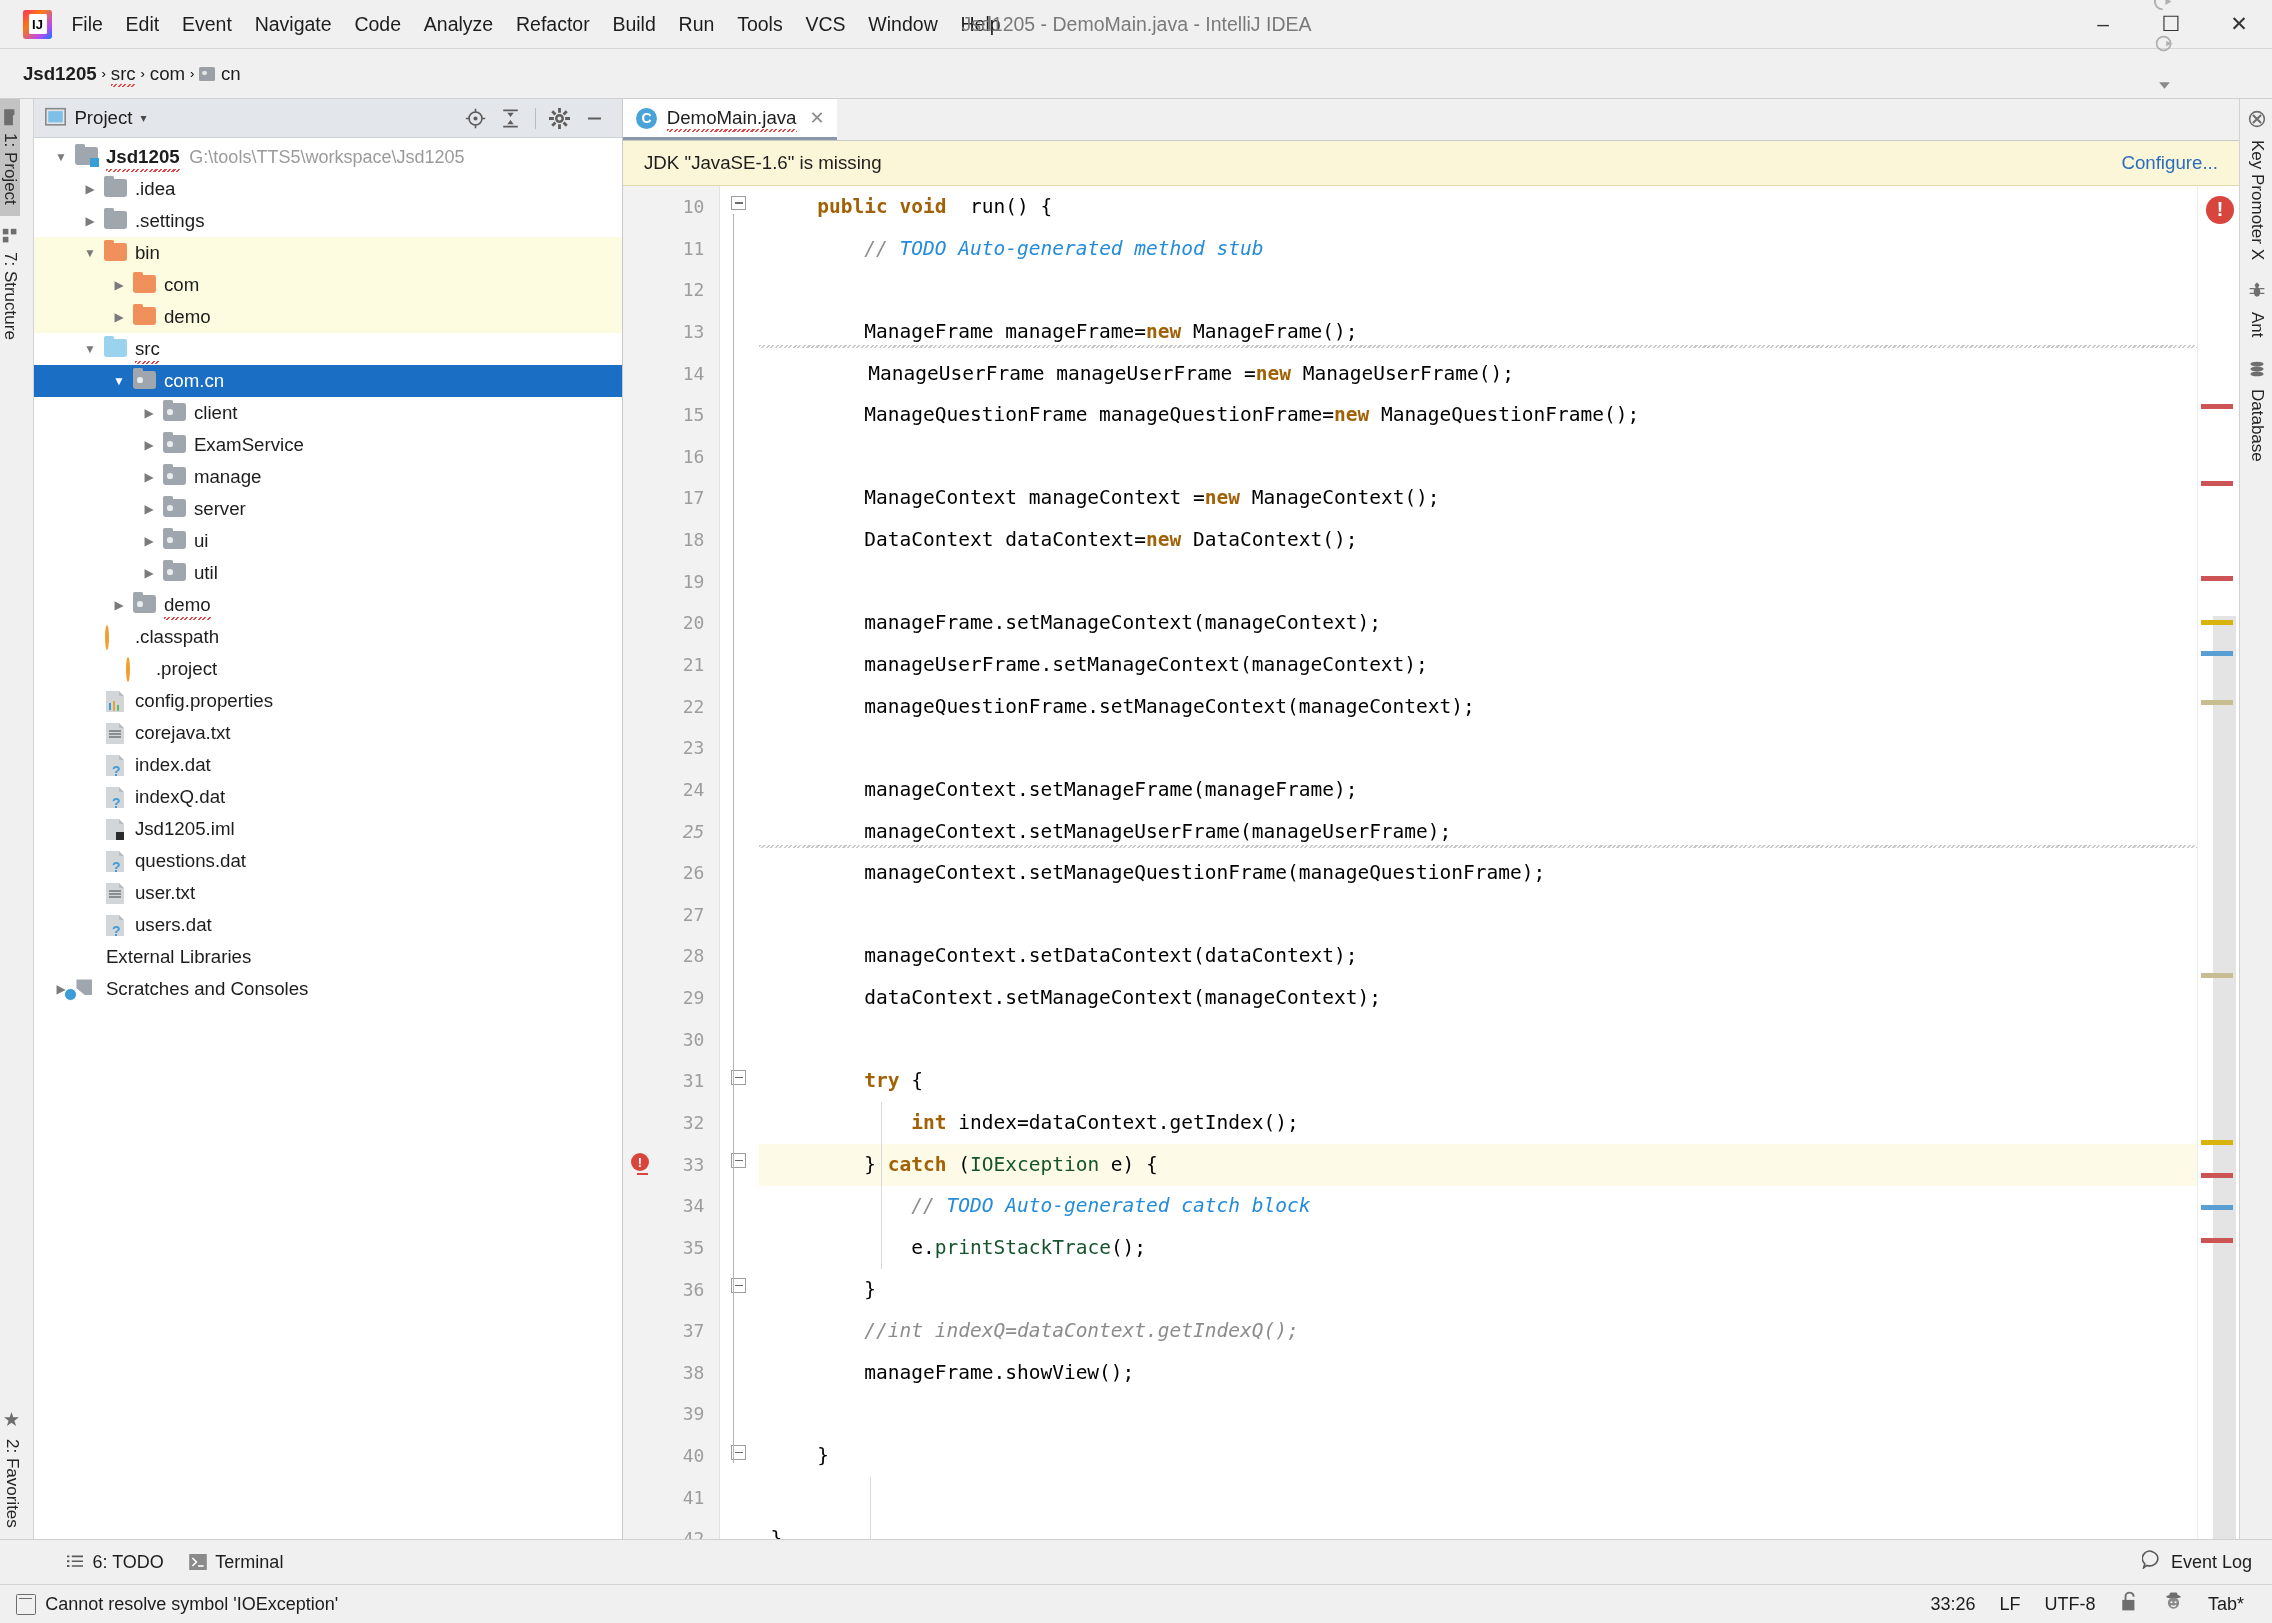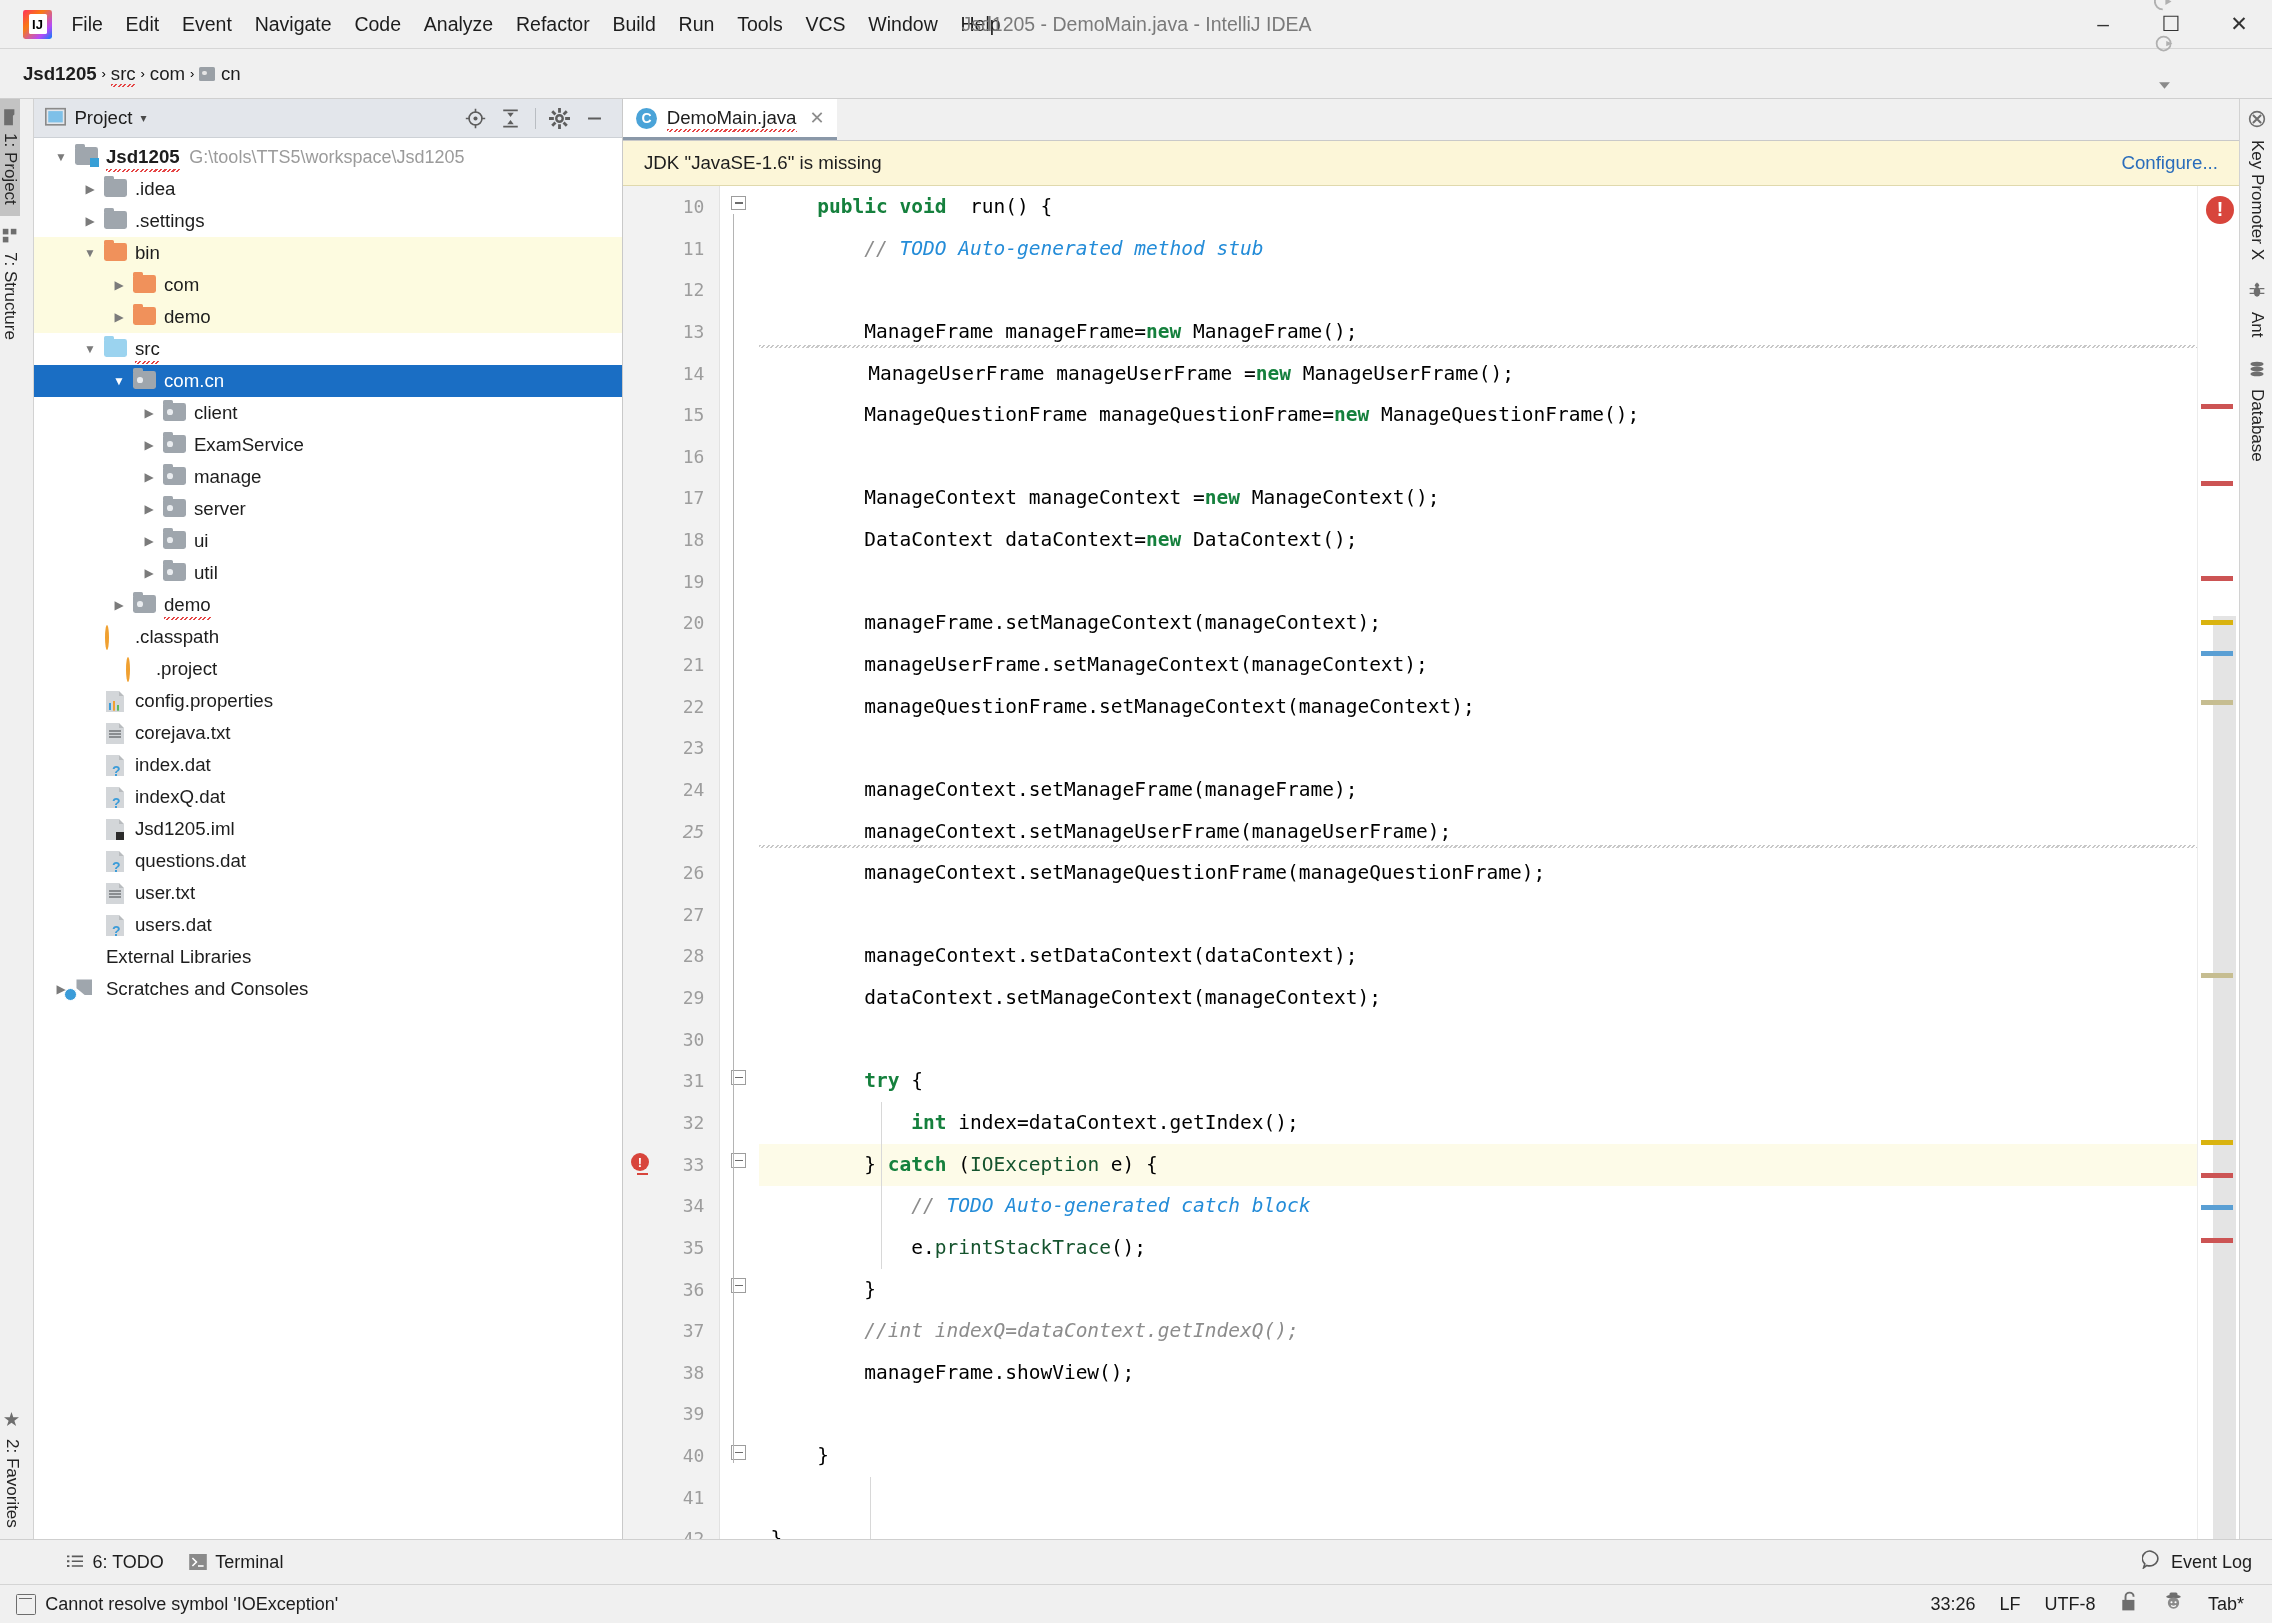"public void" .kw { color: #15803d -> #a16207 }
